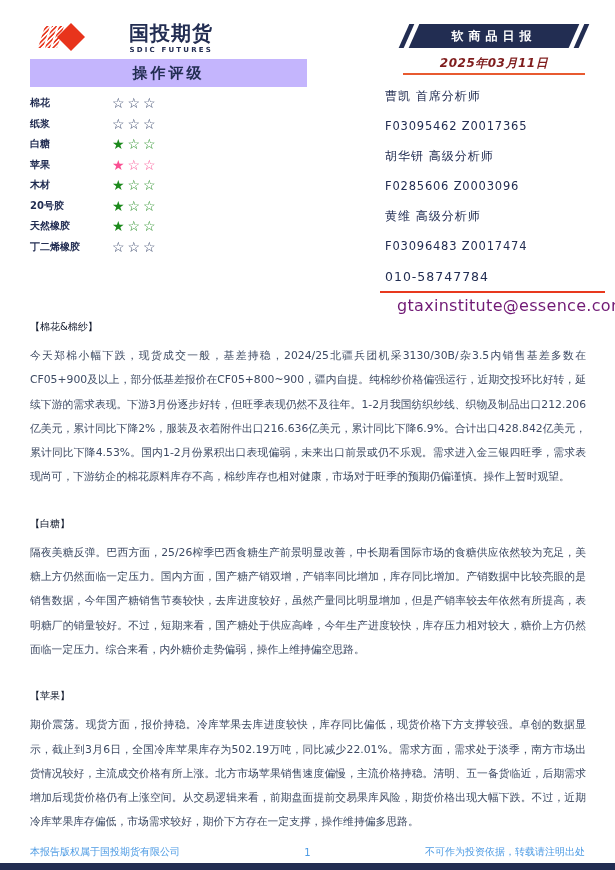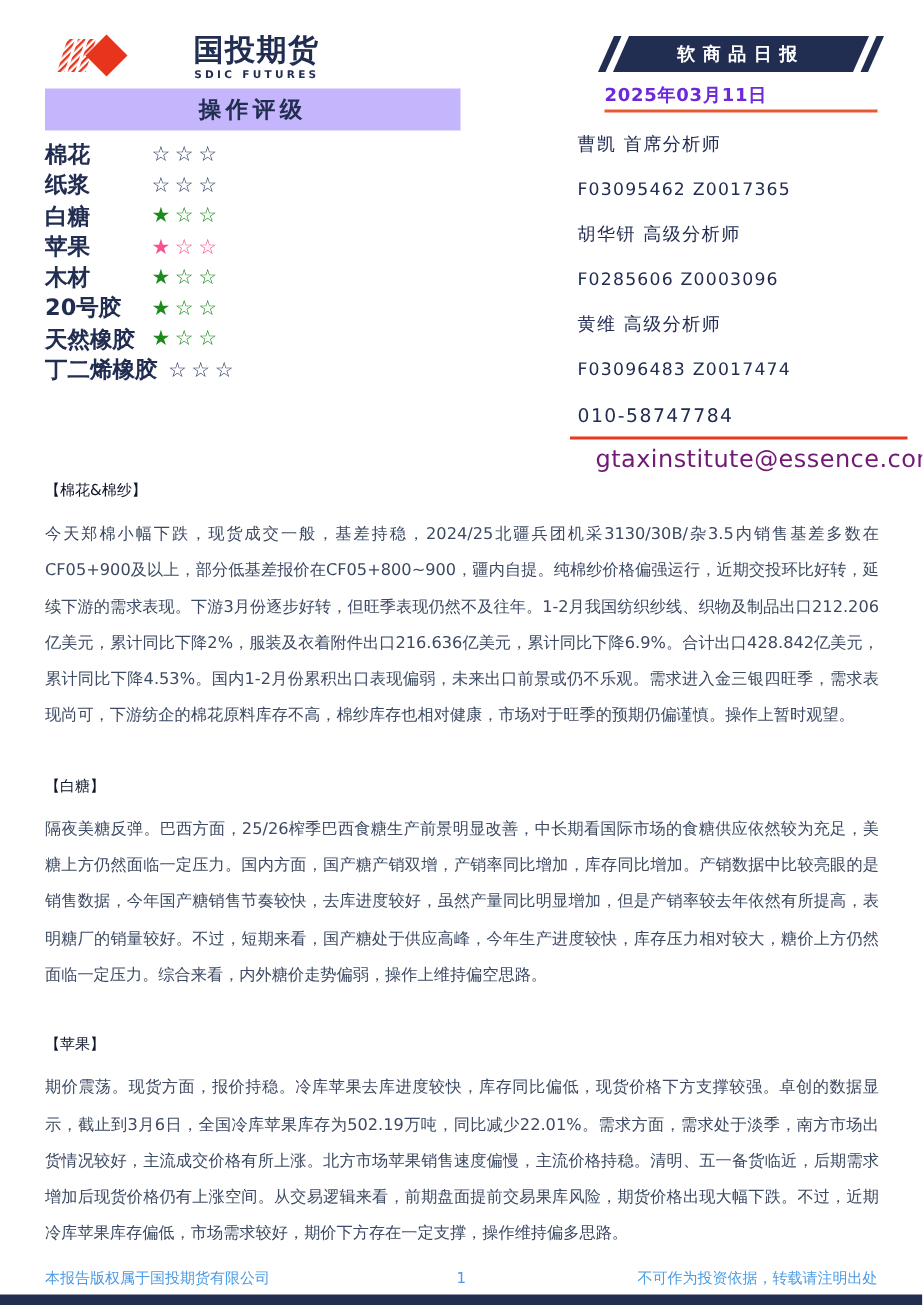"2025年03月11日" .date { color: #6d28d9 -> #7f1d1d; font-style: none -> italic; text-align: none -> center }
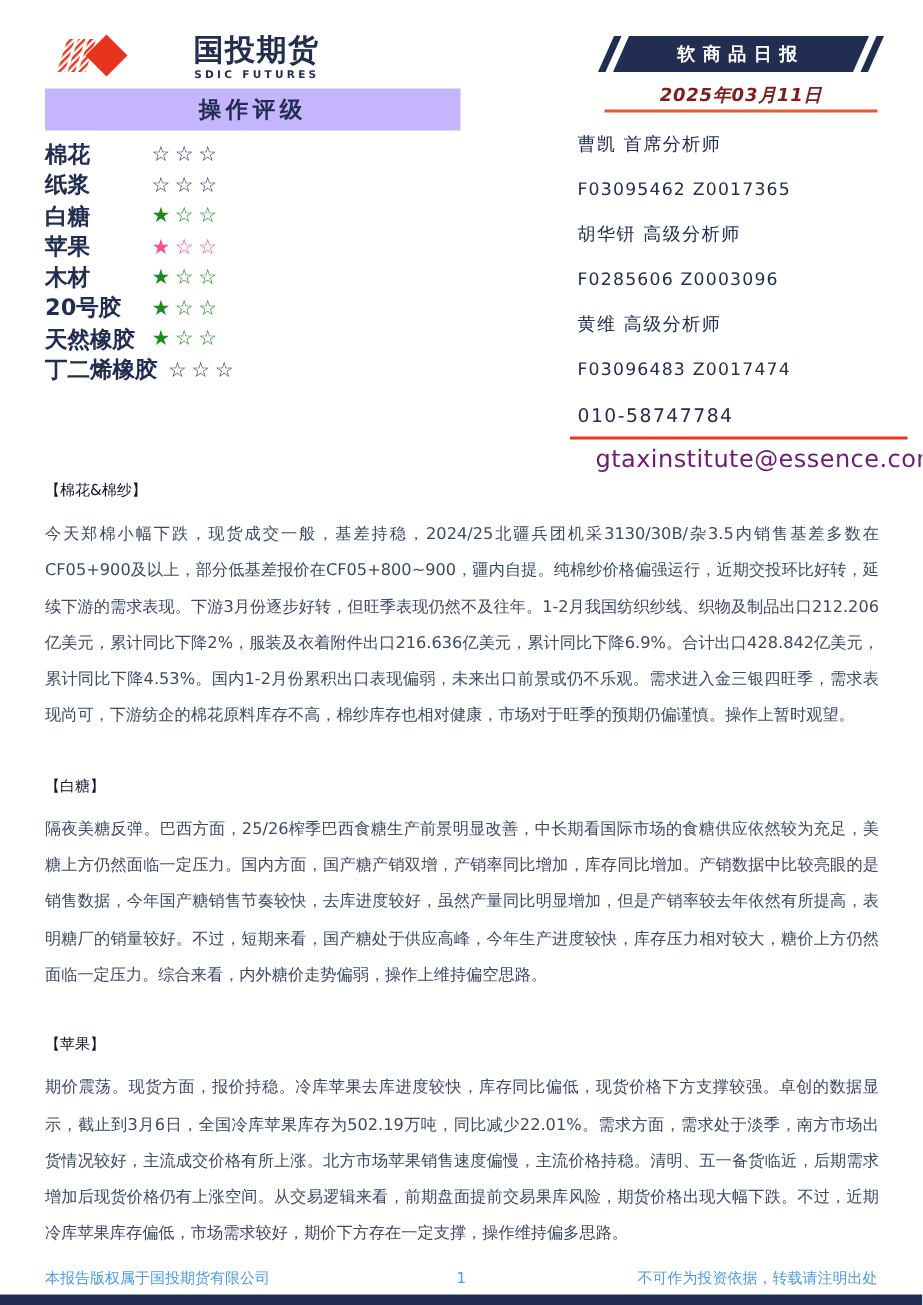"棉花" .rating-label { font-size: 15px -> 10px; margin-right: 7px -> 18px }
